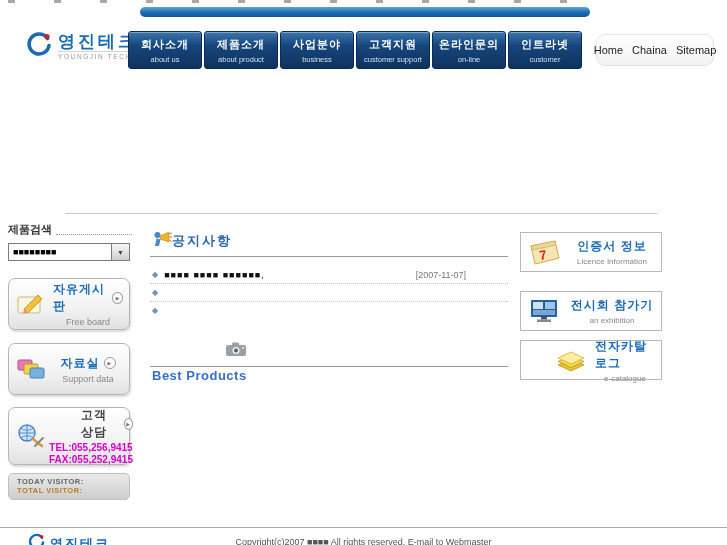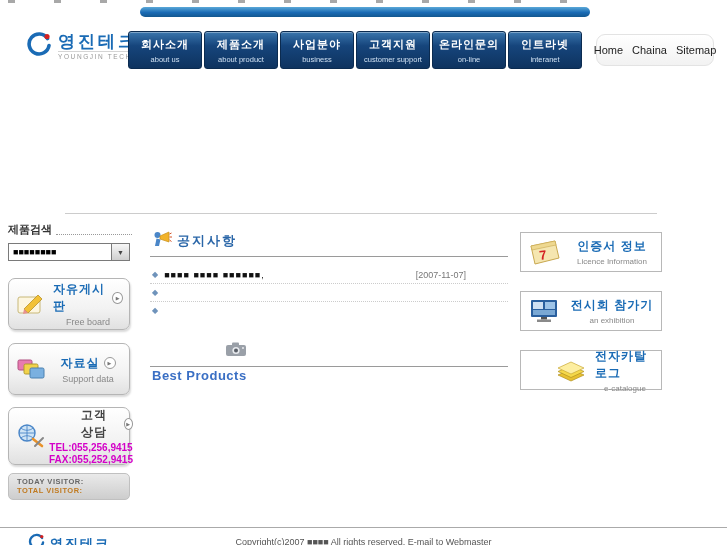"interanet" span.nav-en { text: interanet -> customer }
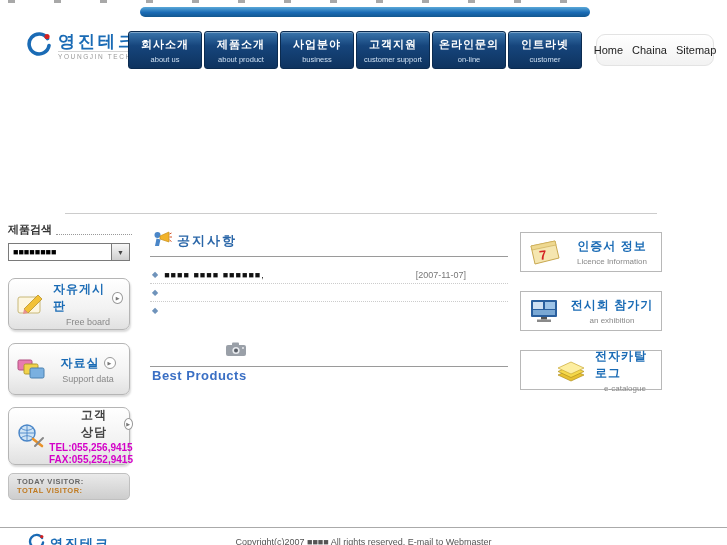"공지사항" .notice-header { gap: 5px -> none }
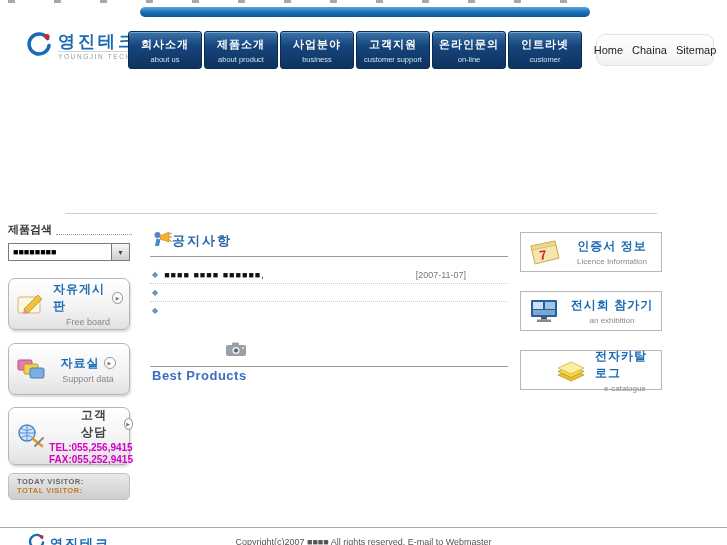"전자카탈로그" .q3 { top: 350px -> 340px }
